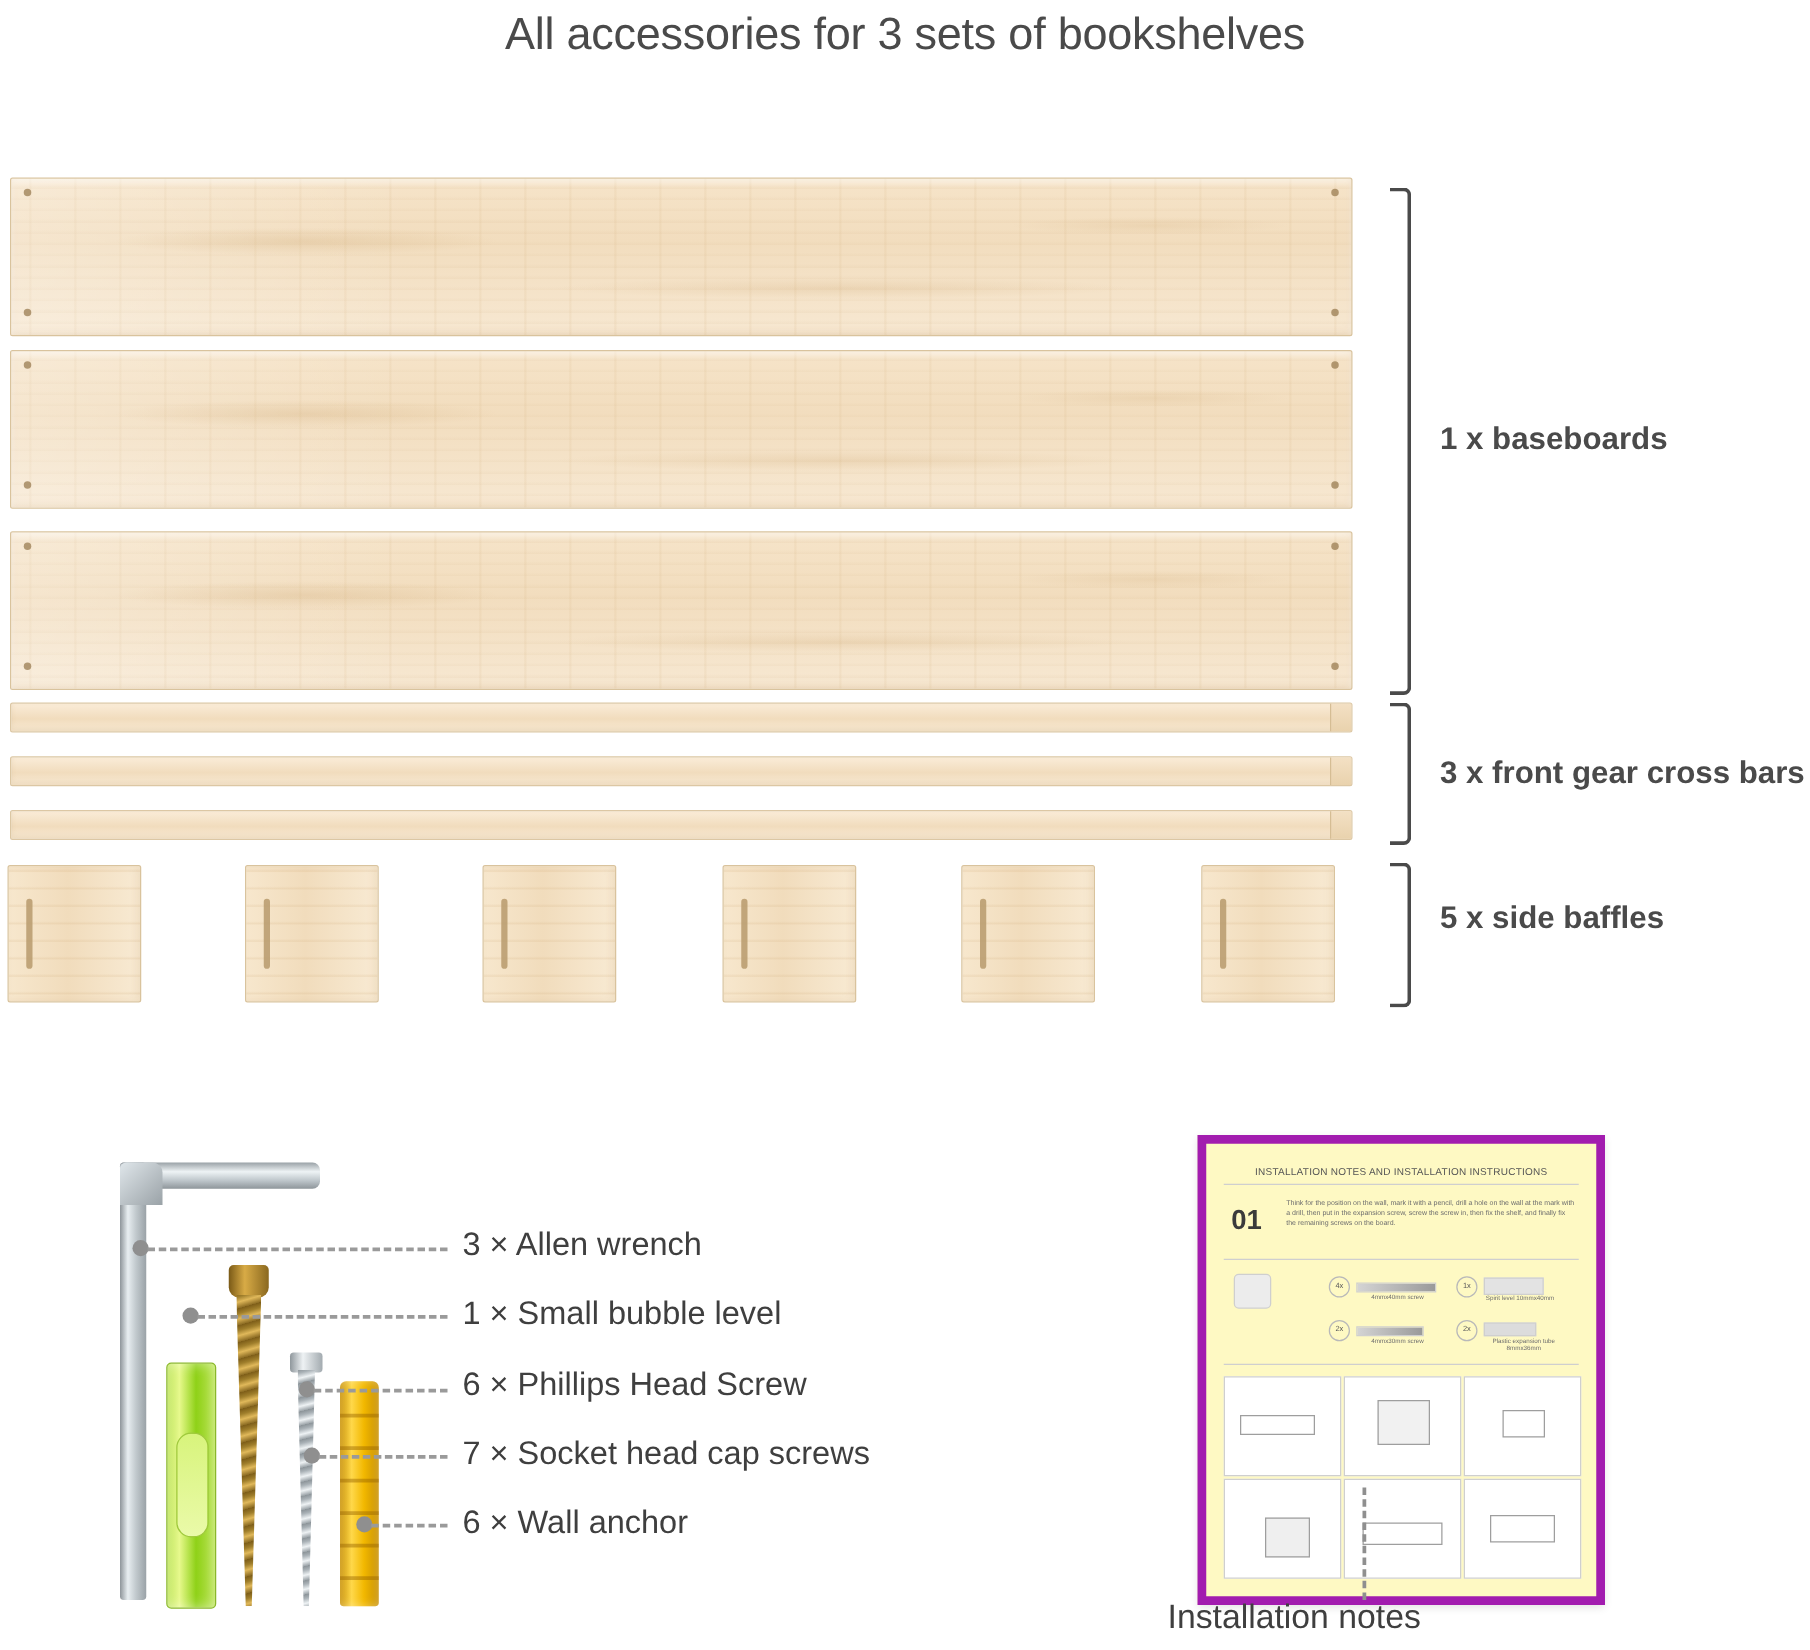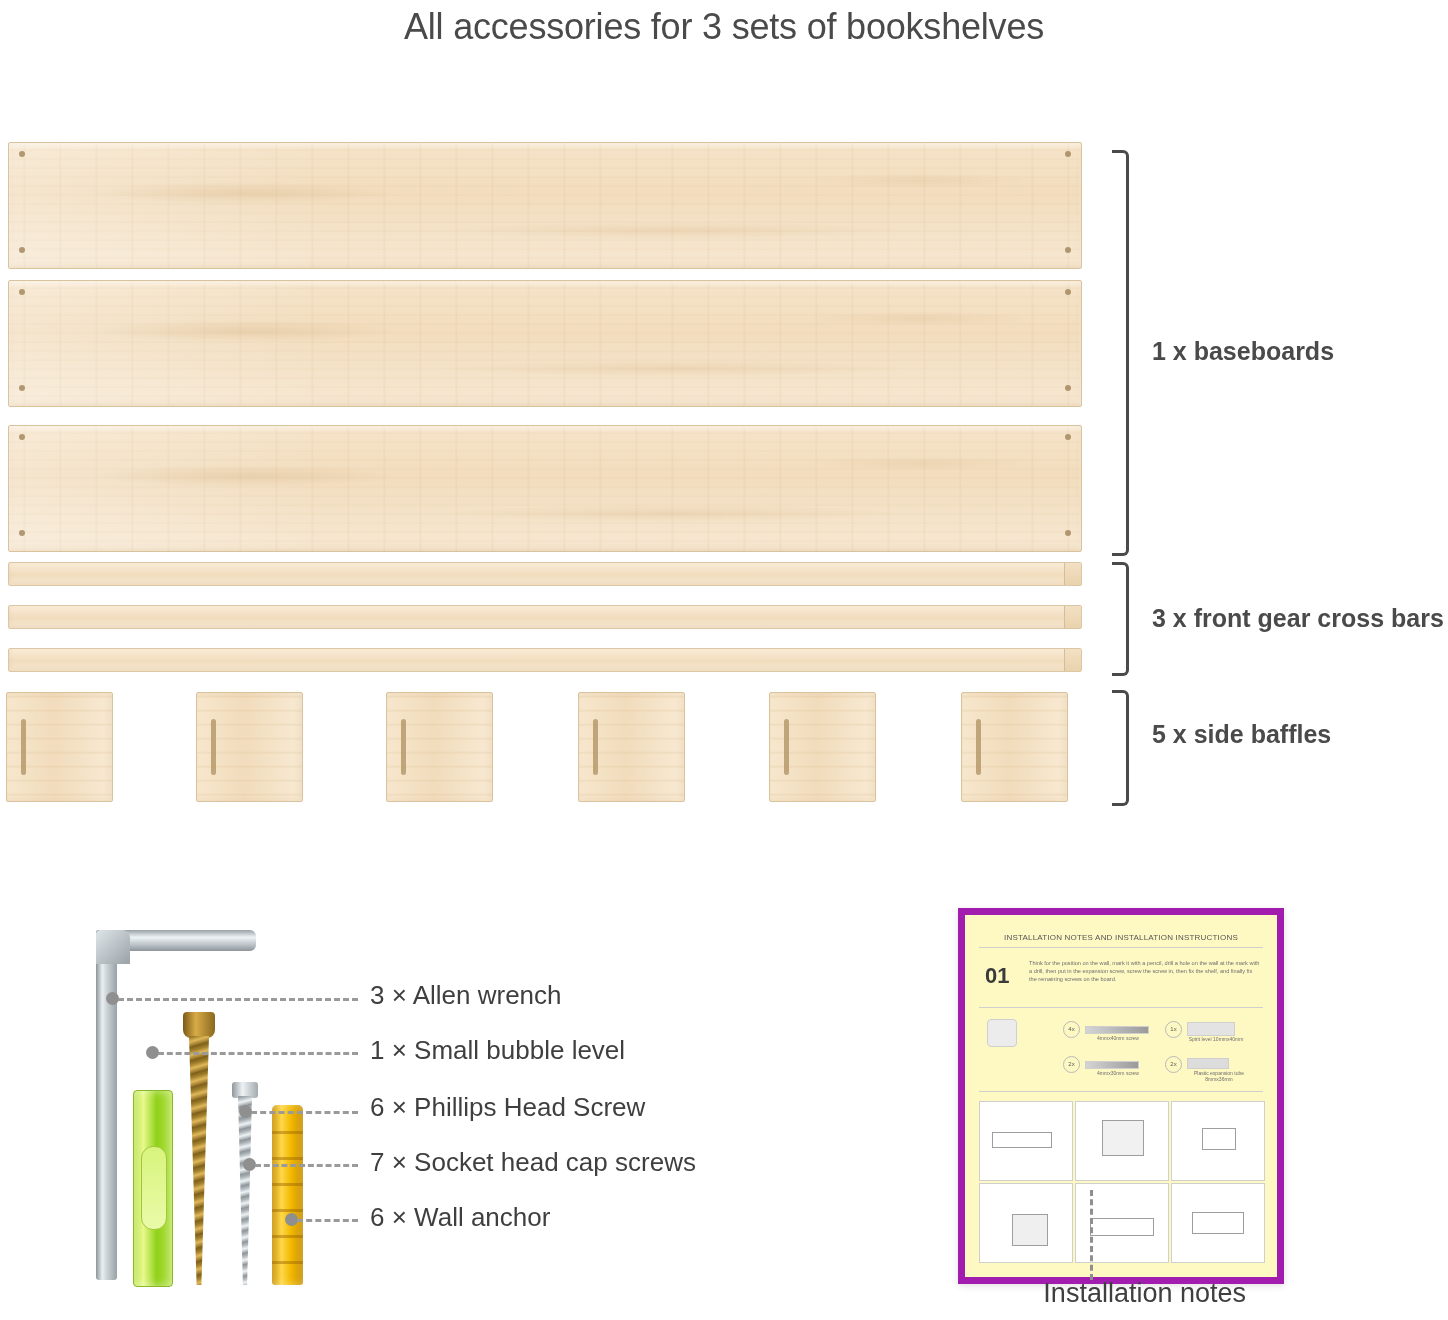"Installation notes" .nc-caption { text-align: right -> left }
